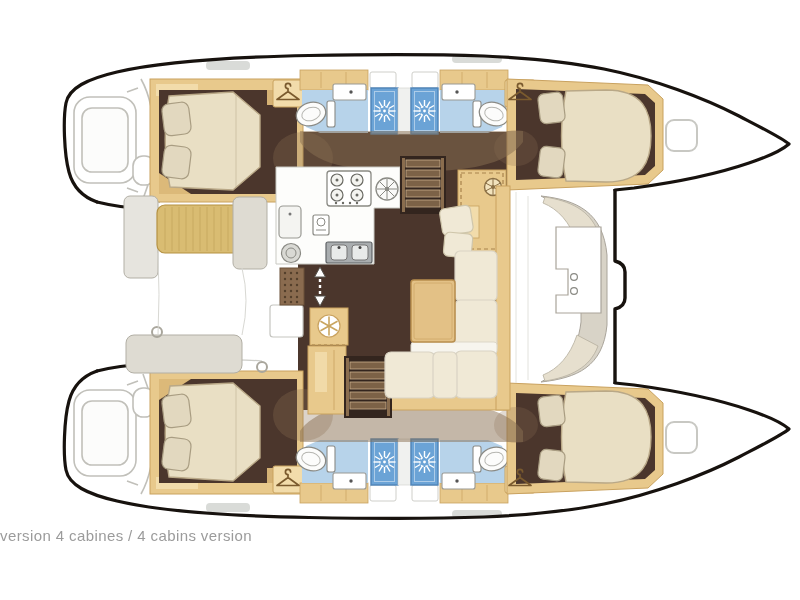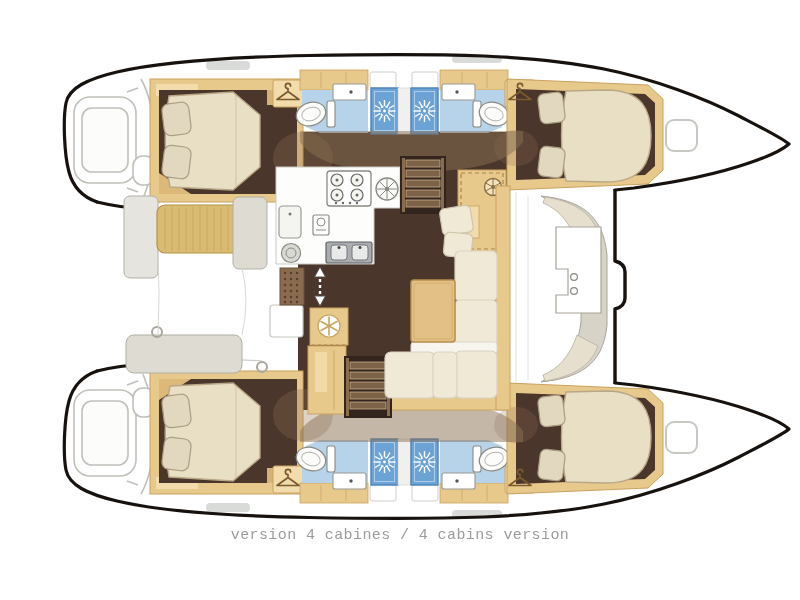"version 4 cabines / 4" .caption { font-family: Liberation Mono, monospace -> none; text-align: center -> none }
